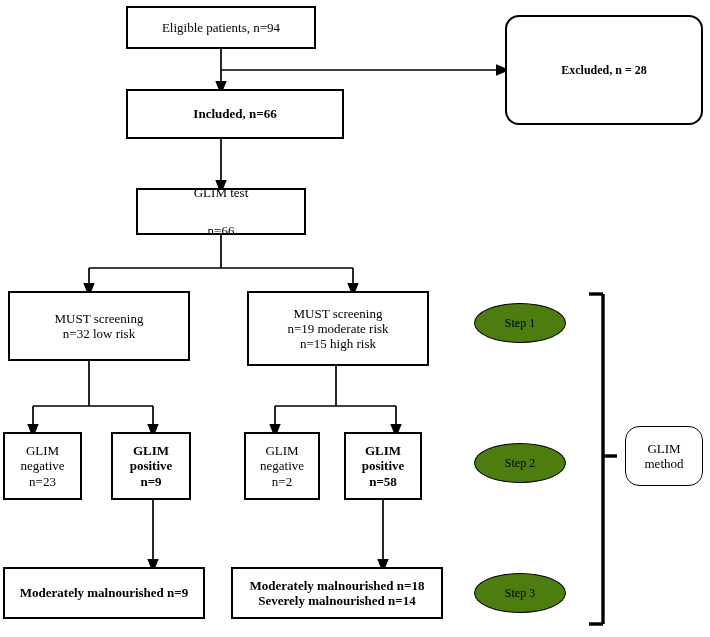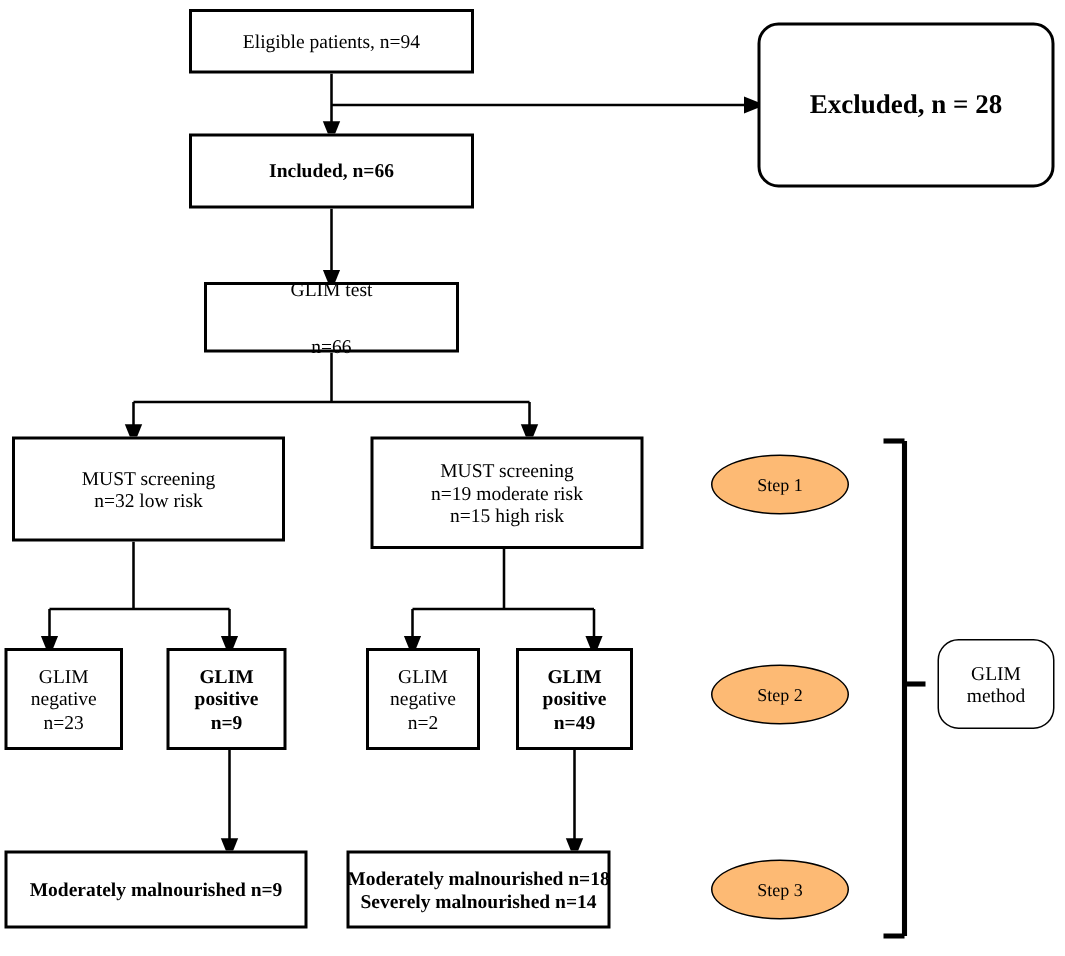"Excluded, n = 28" .node.excluded { font-size: 18px -> 12px }
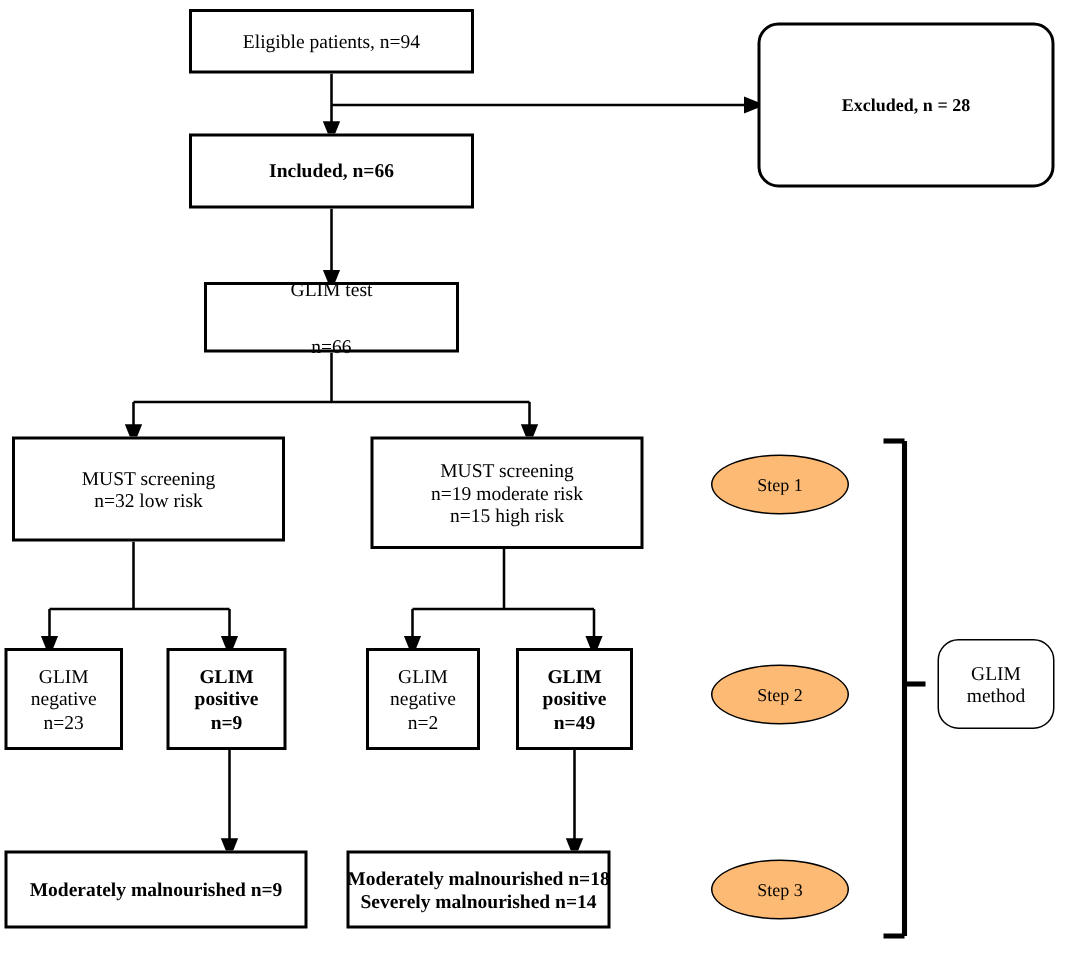"Included, n=66" div.node { width: 190px -> 218px }
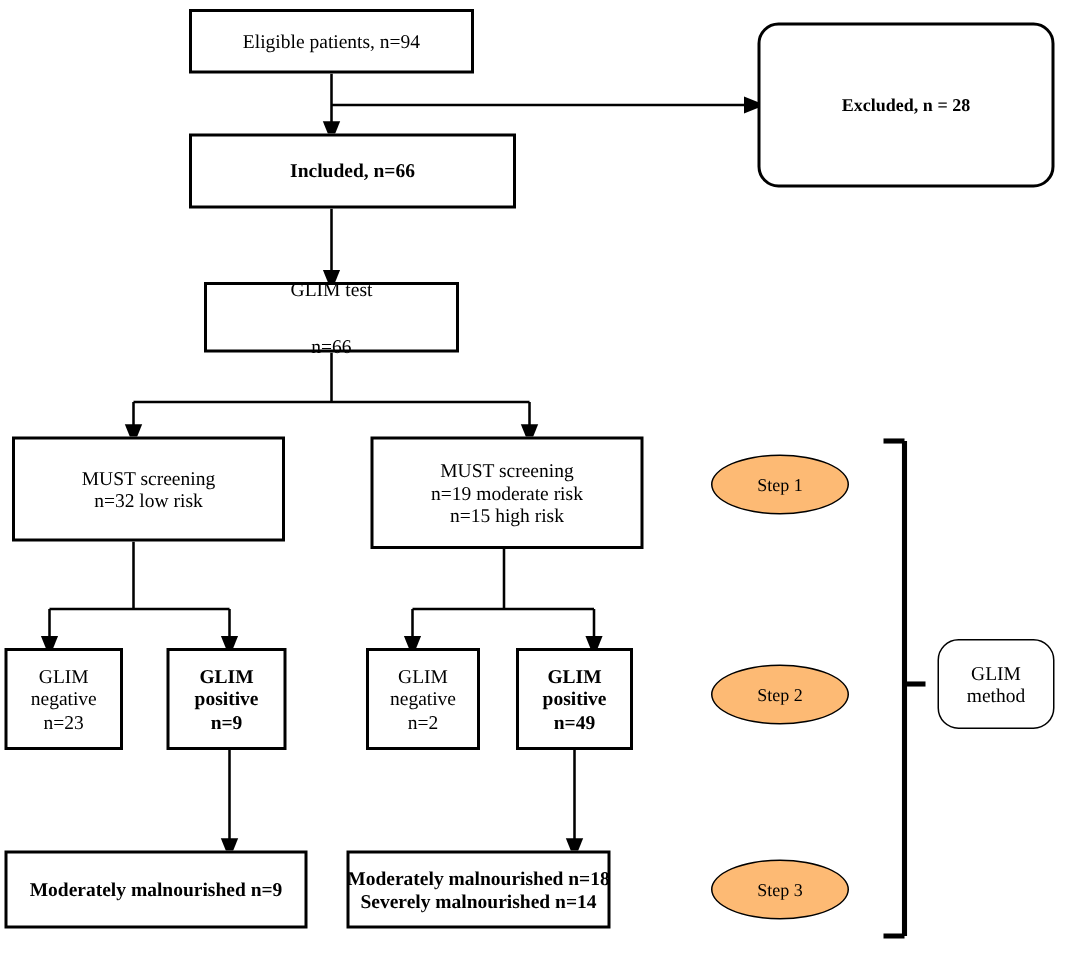"Step 1" .ellipse { background: #fdba74 -> #4d7c0f }
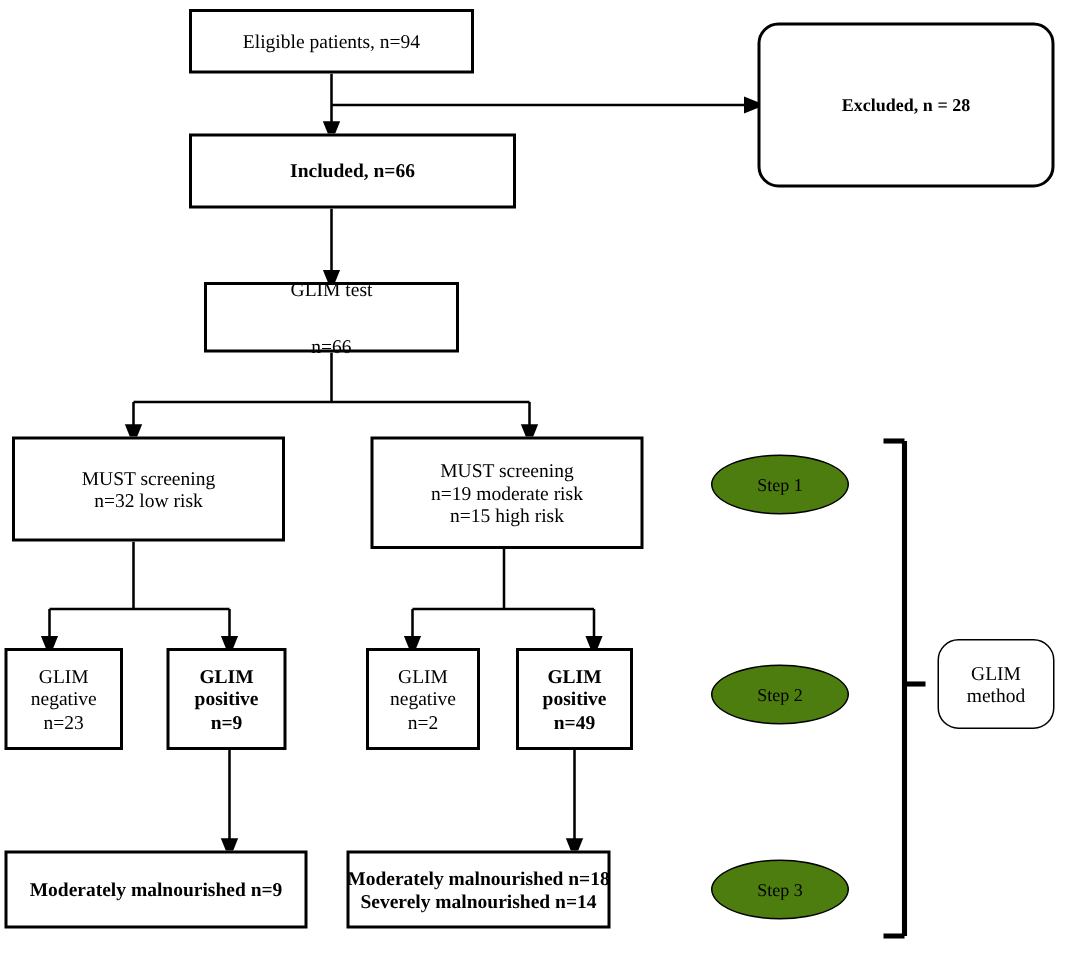"n=49" span.ln { text: 49 -> 58 }
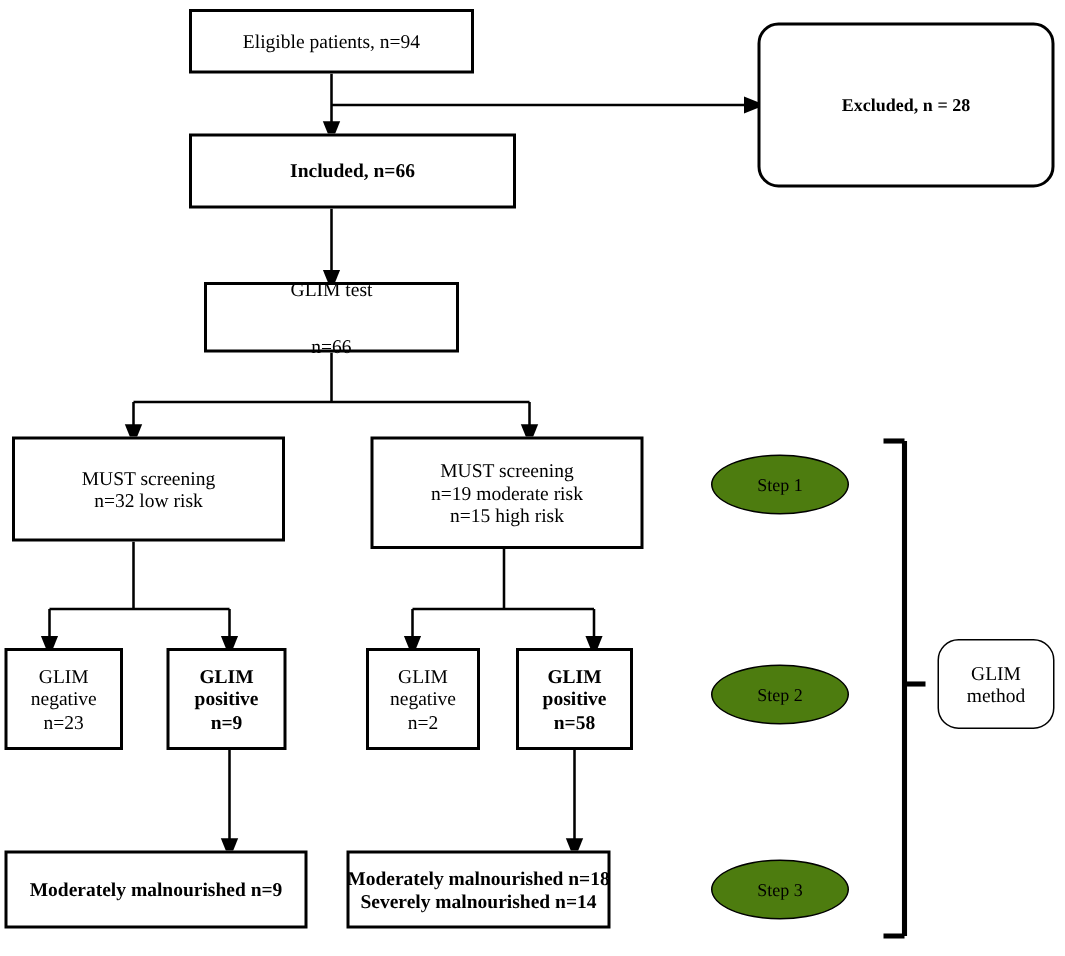"Moderately malnourished n=18" div.node { width: 176px -> 212px }
